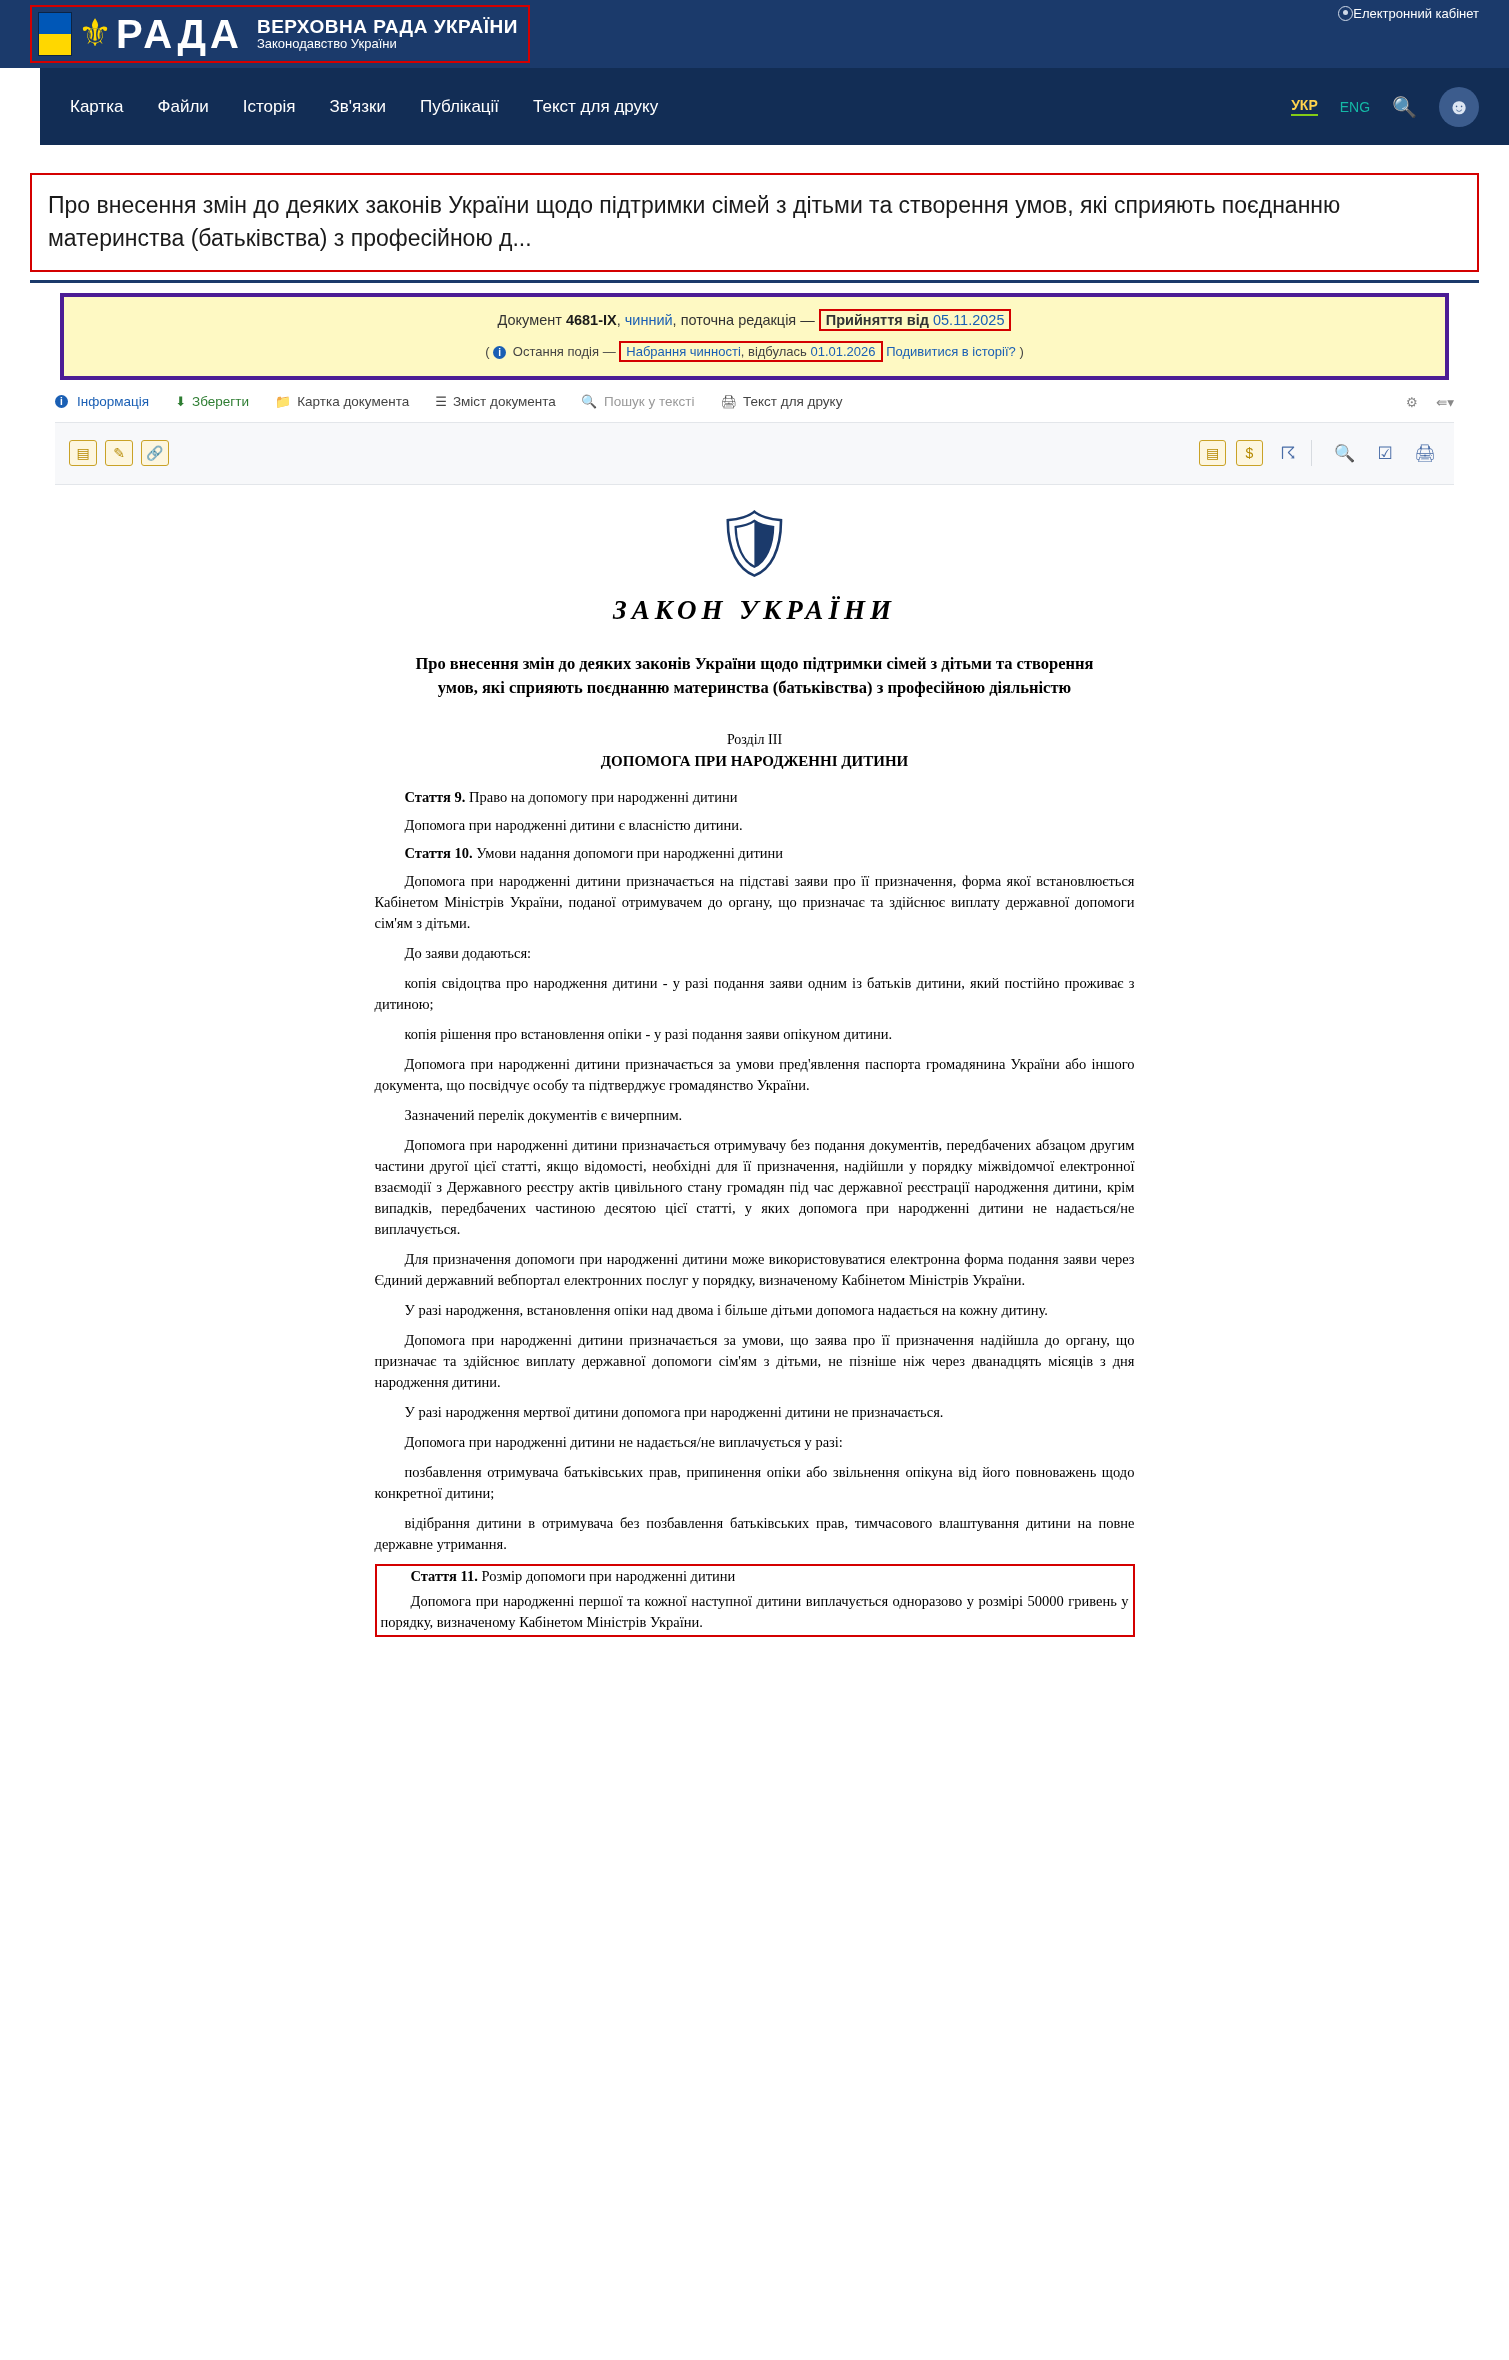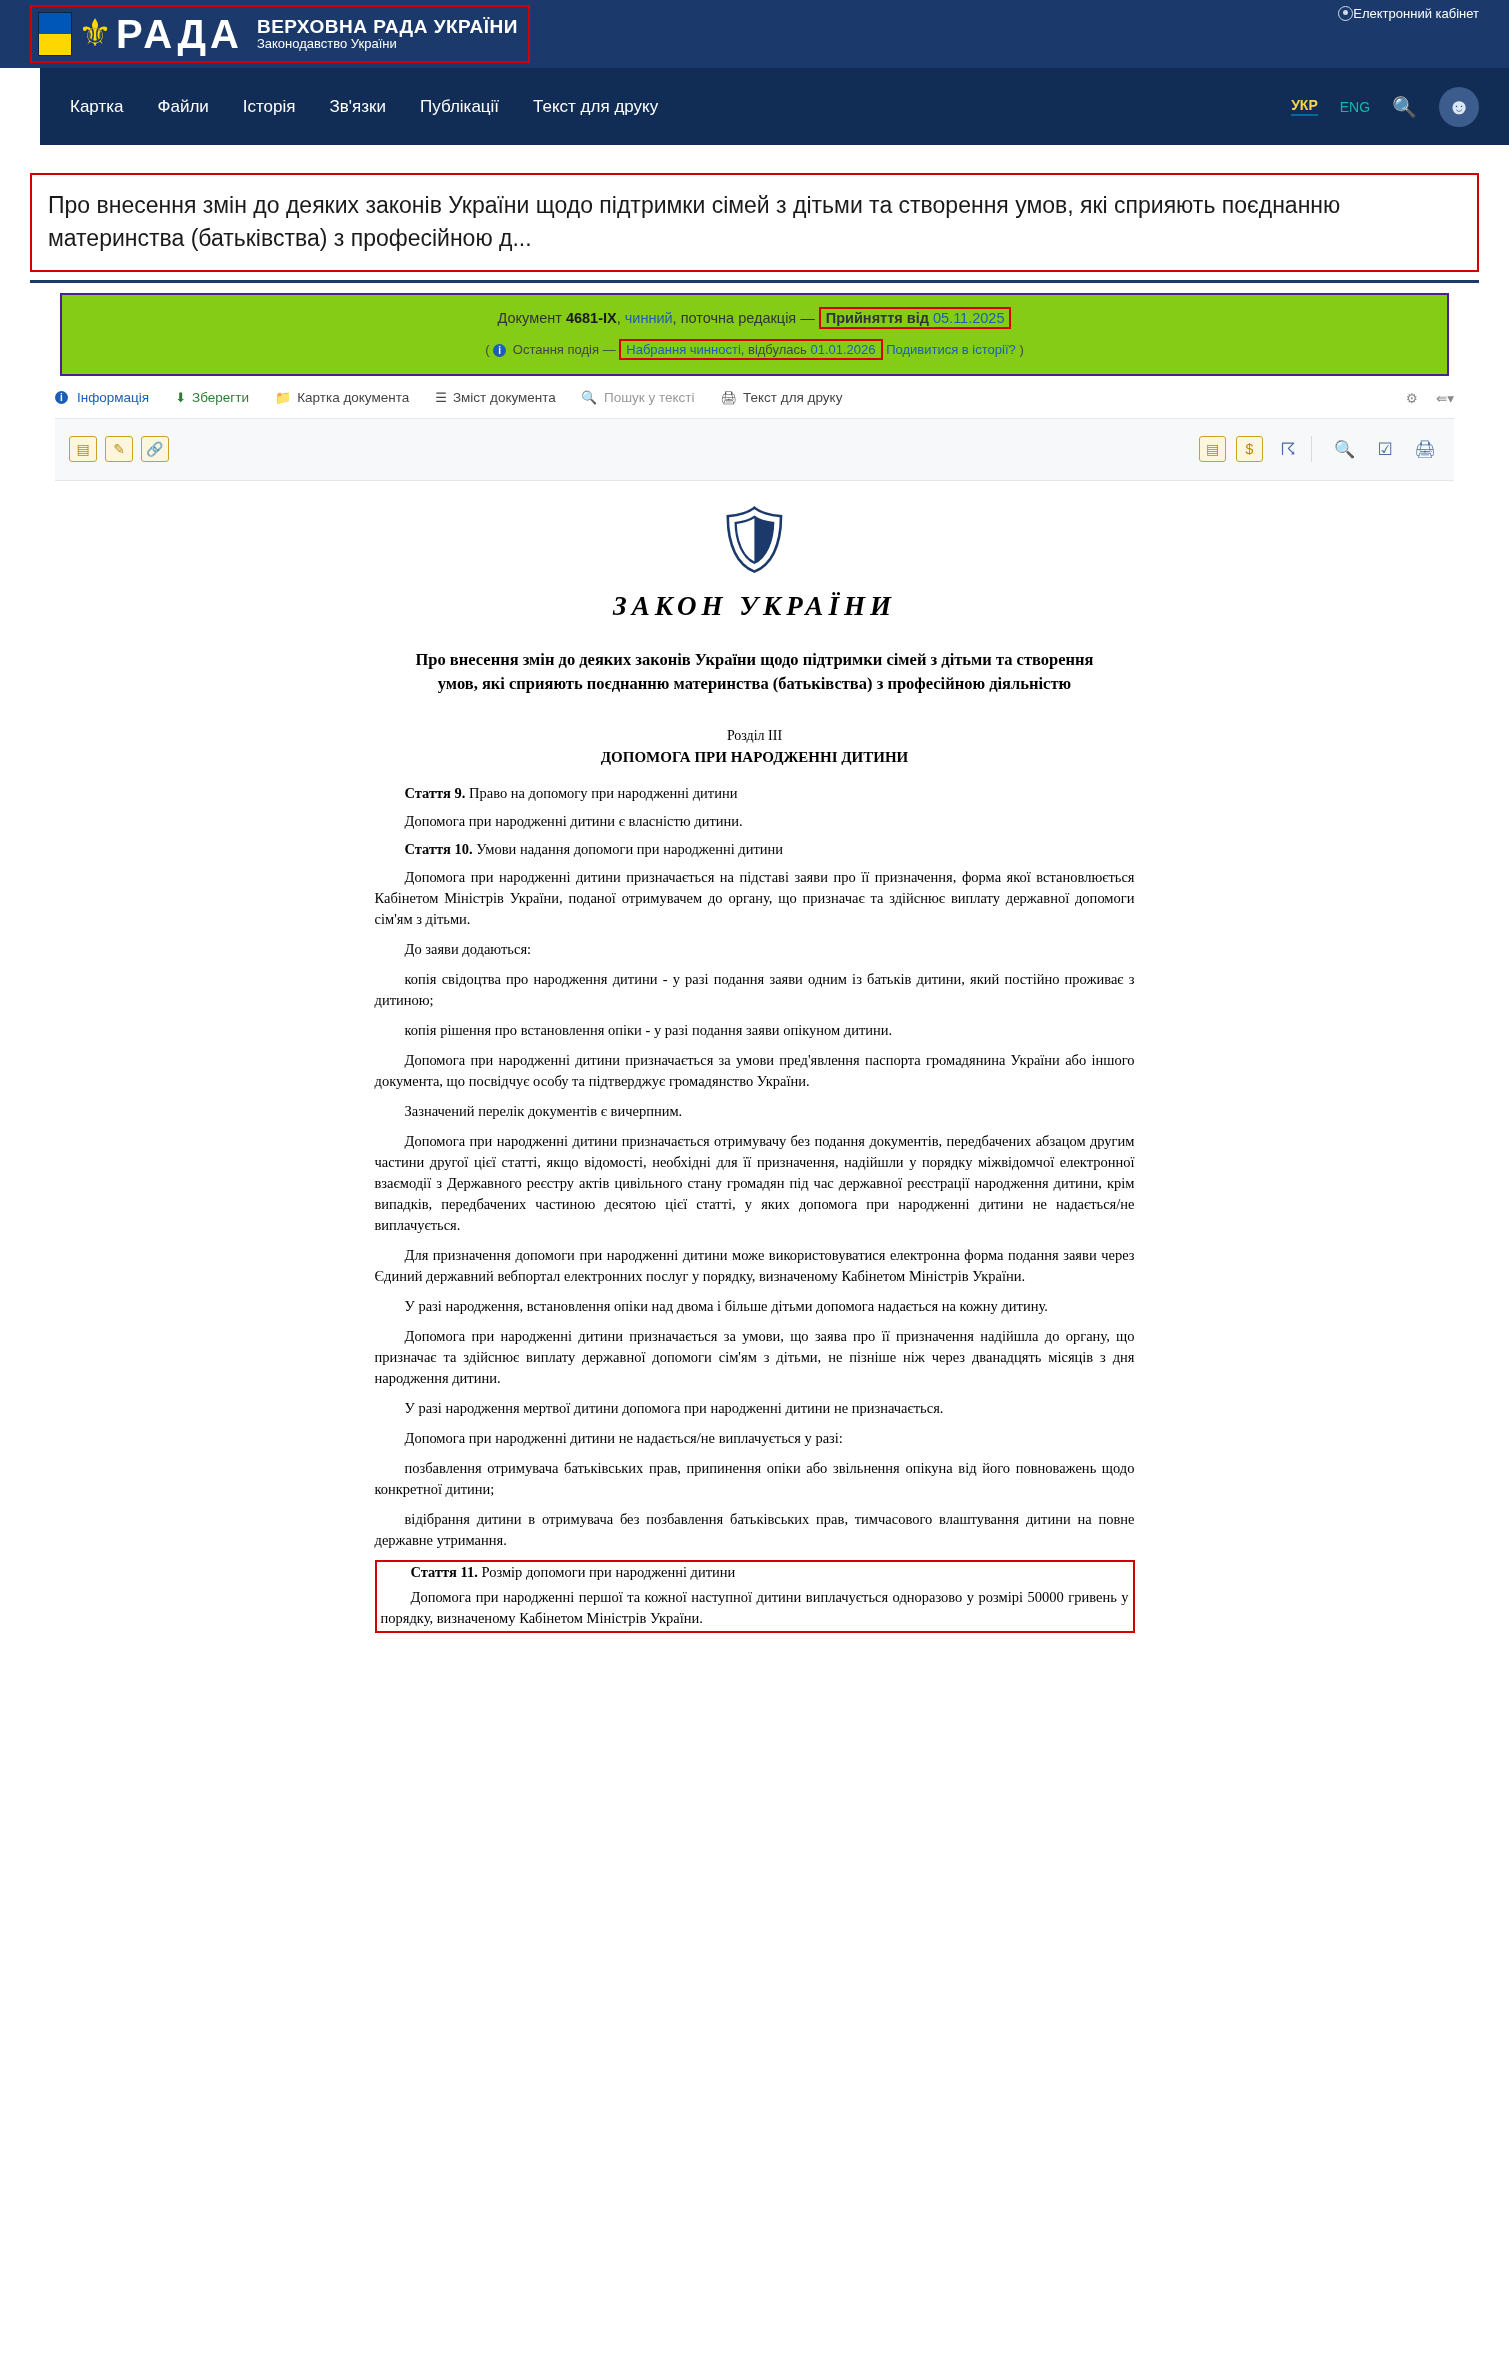"УКР" .lang-ukr { border-bottom: 2px solid #0369a1 -> 2px solid #84cc16 }
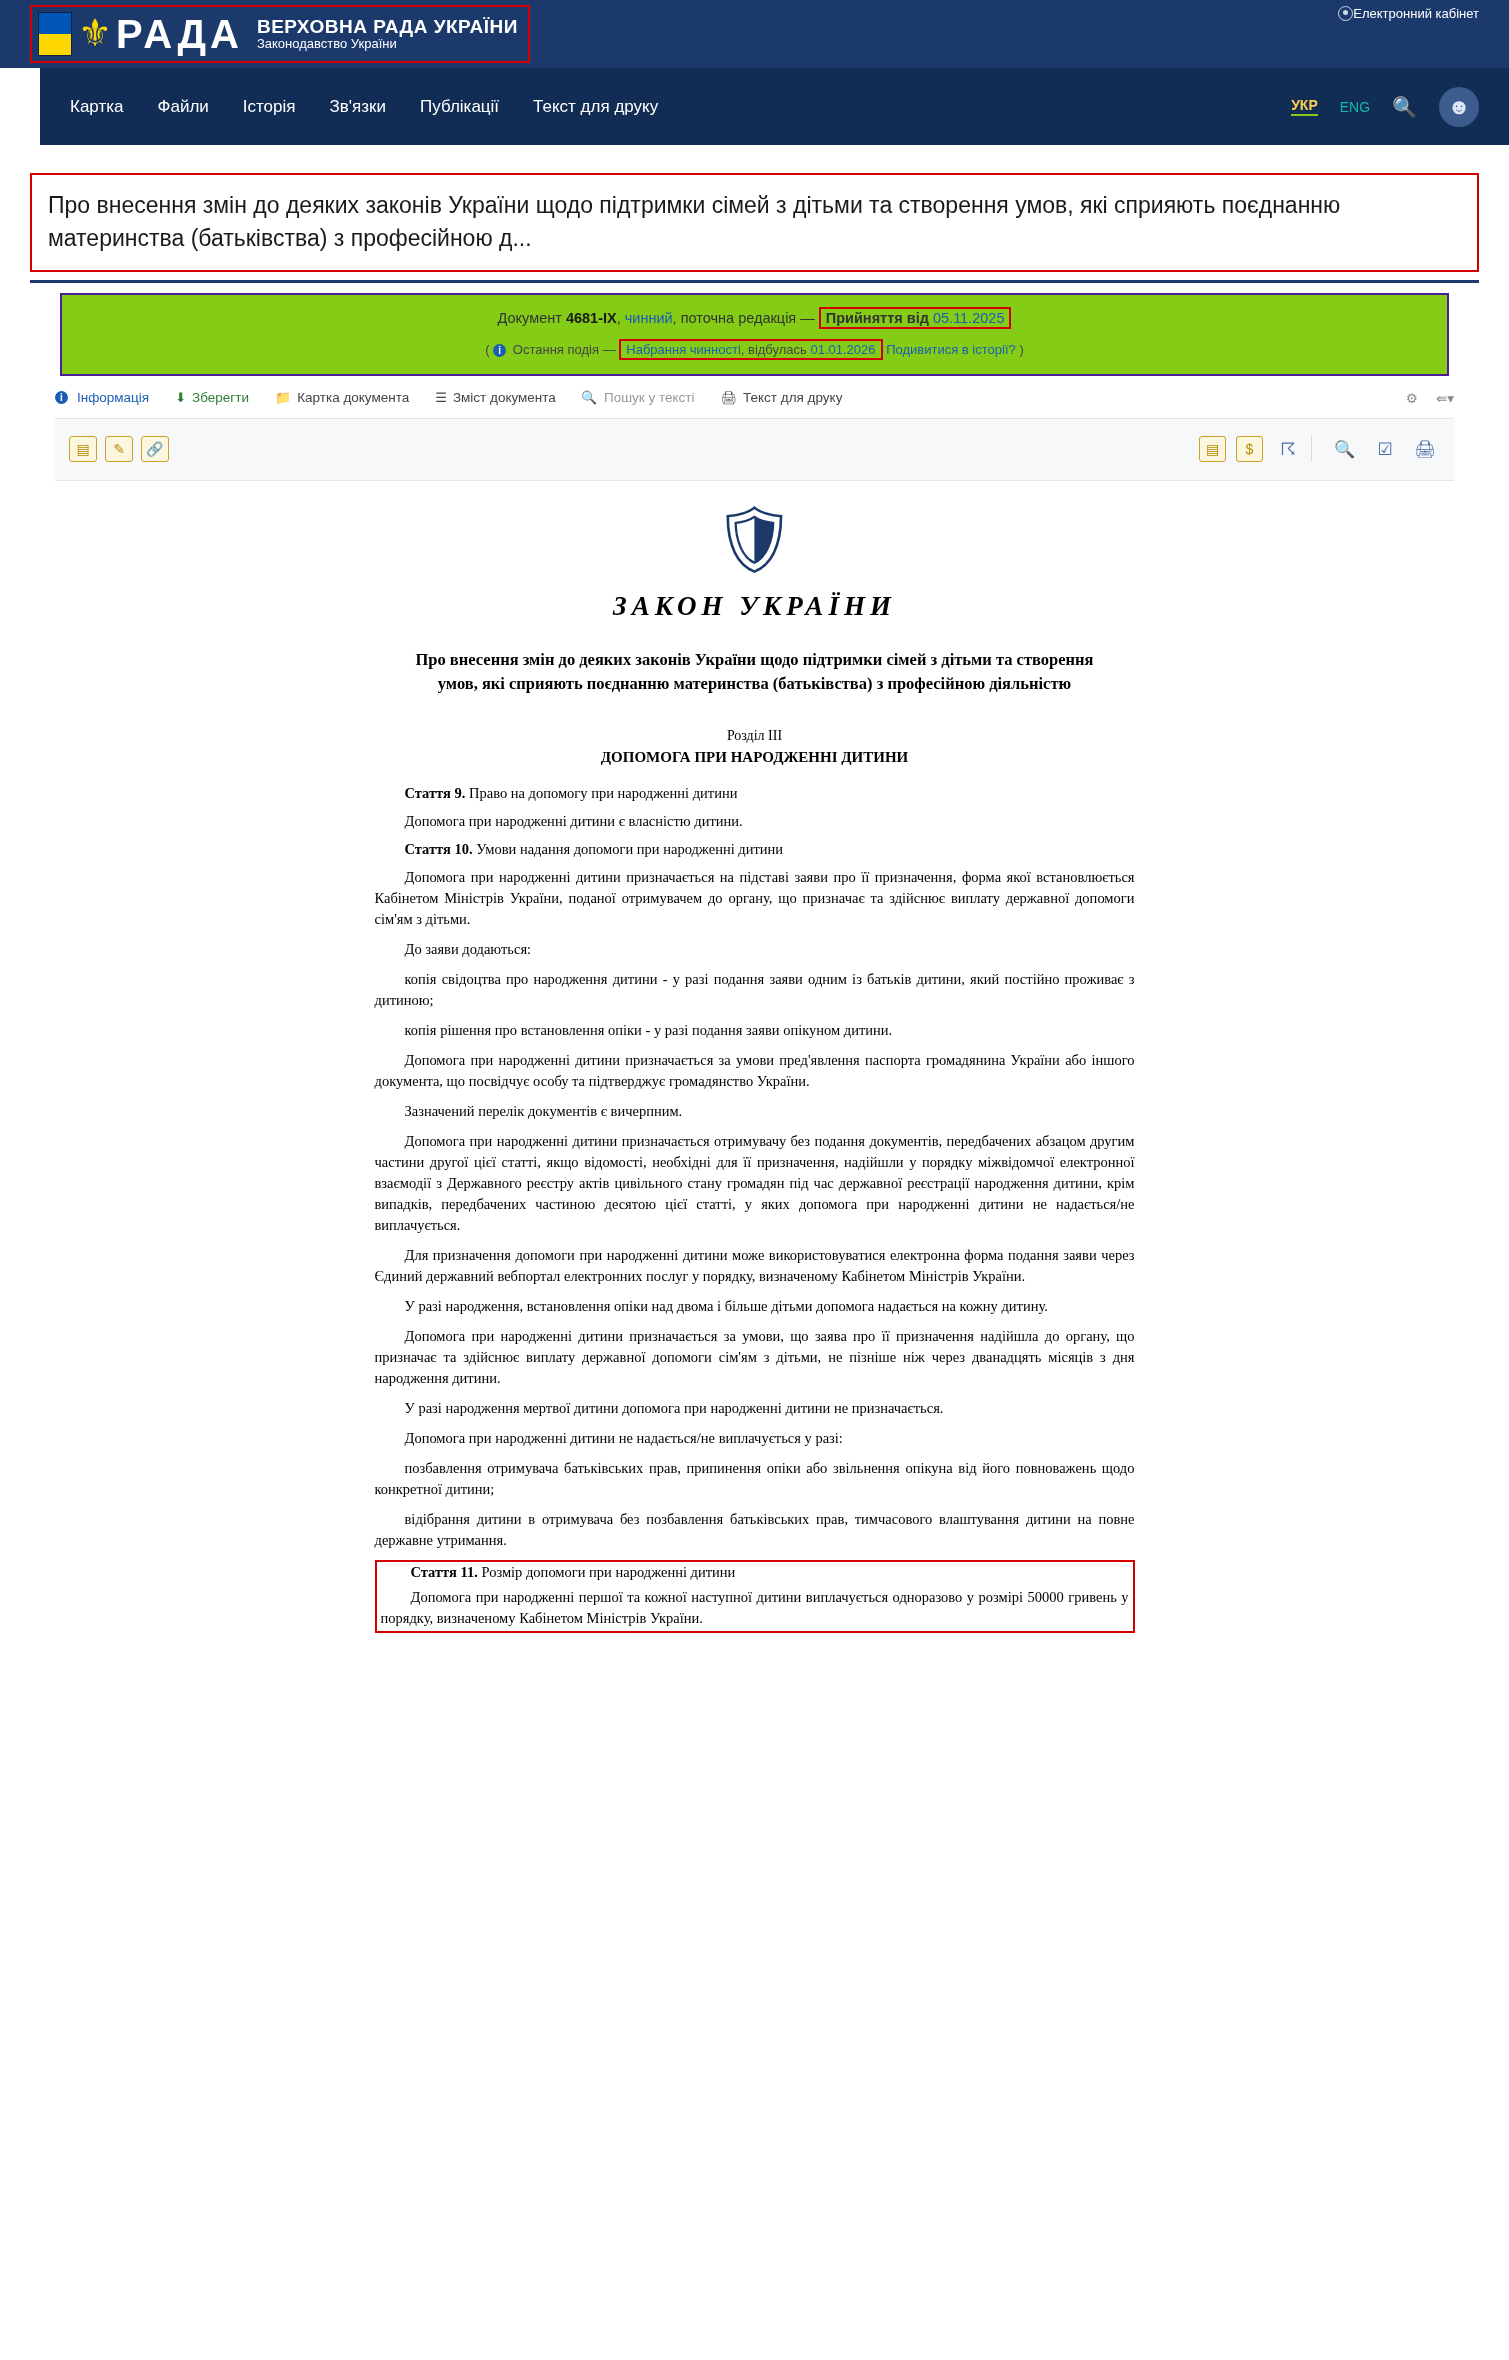"Документ 4681-IX, чинний, поточна" .status-panel { background: #84cc16 -> #fef9c3; border: 2px solid #4c1d95 -> 4px solid #4c1d95 }
